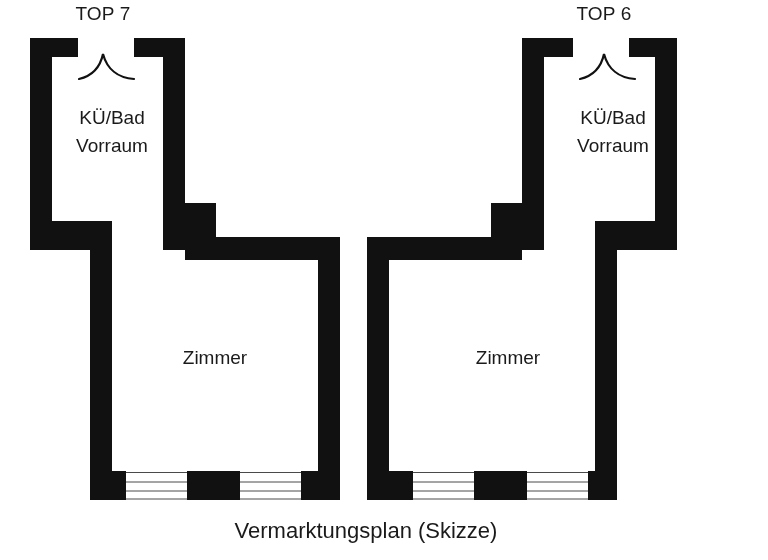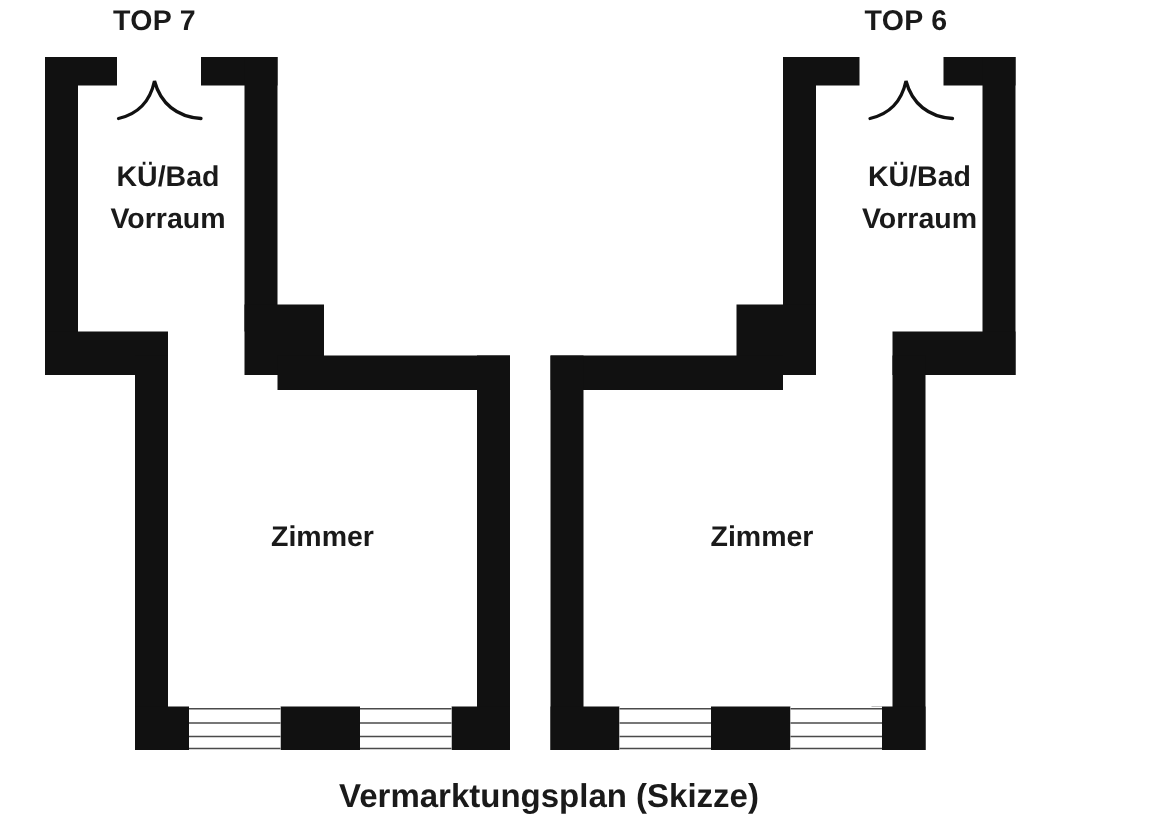"TOP 7" #plan-root { font-weight: bold -> none }
